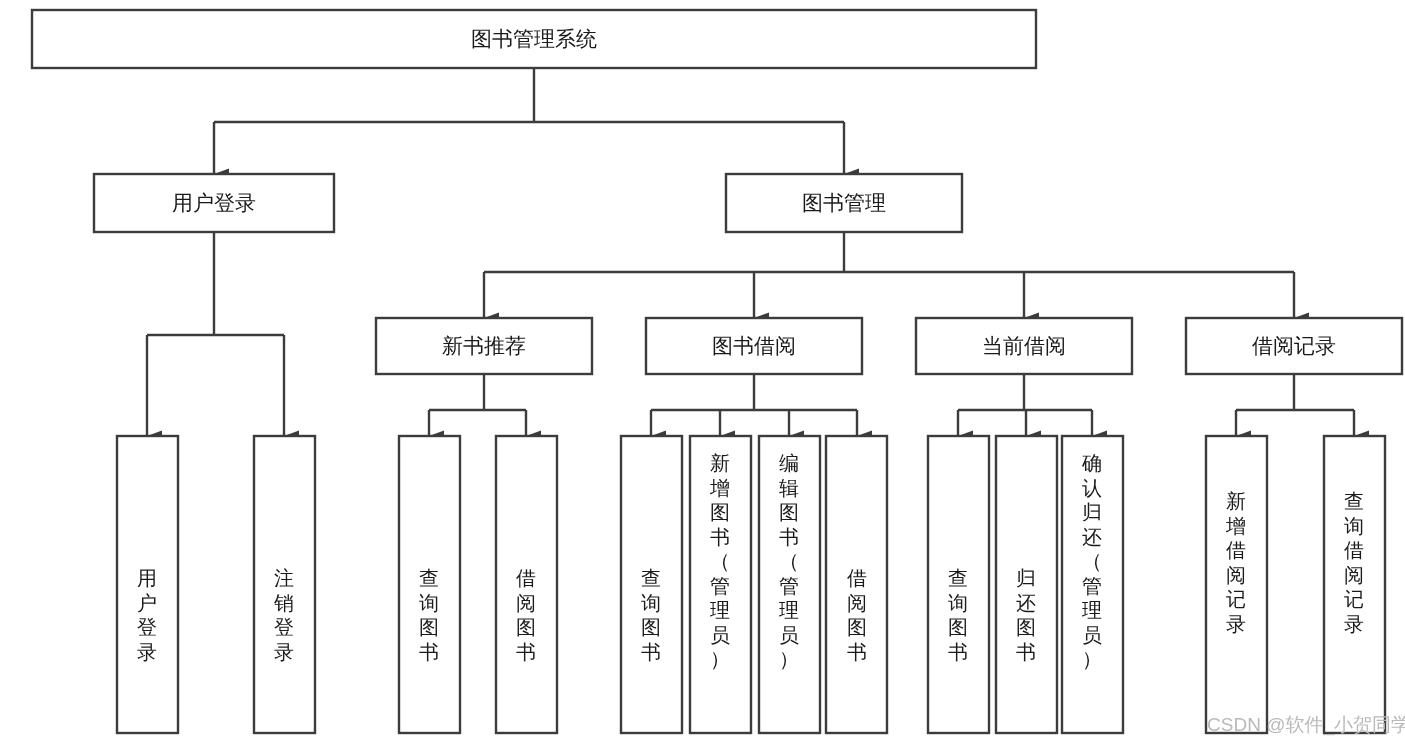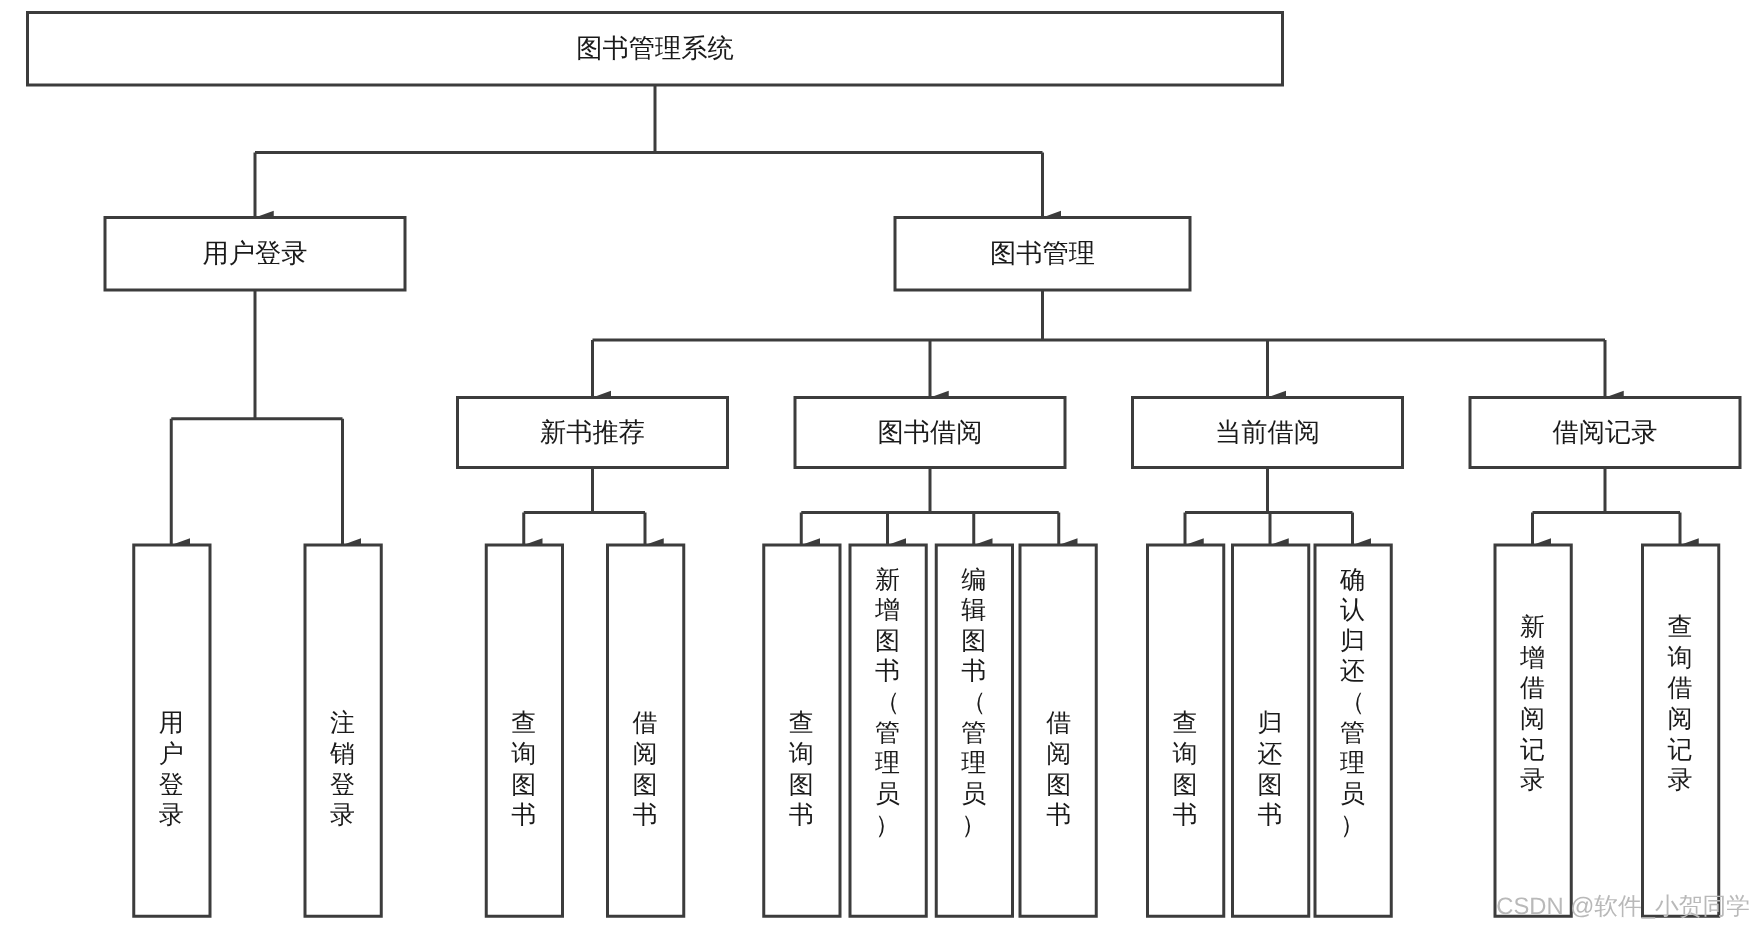"图书管理系统" #diagram-root { left: 4px -> 14px }
